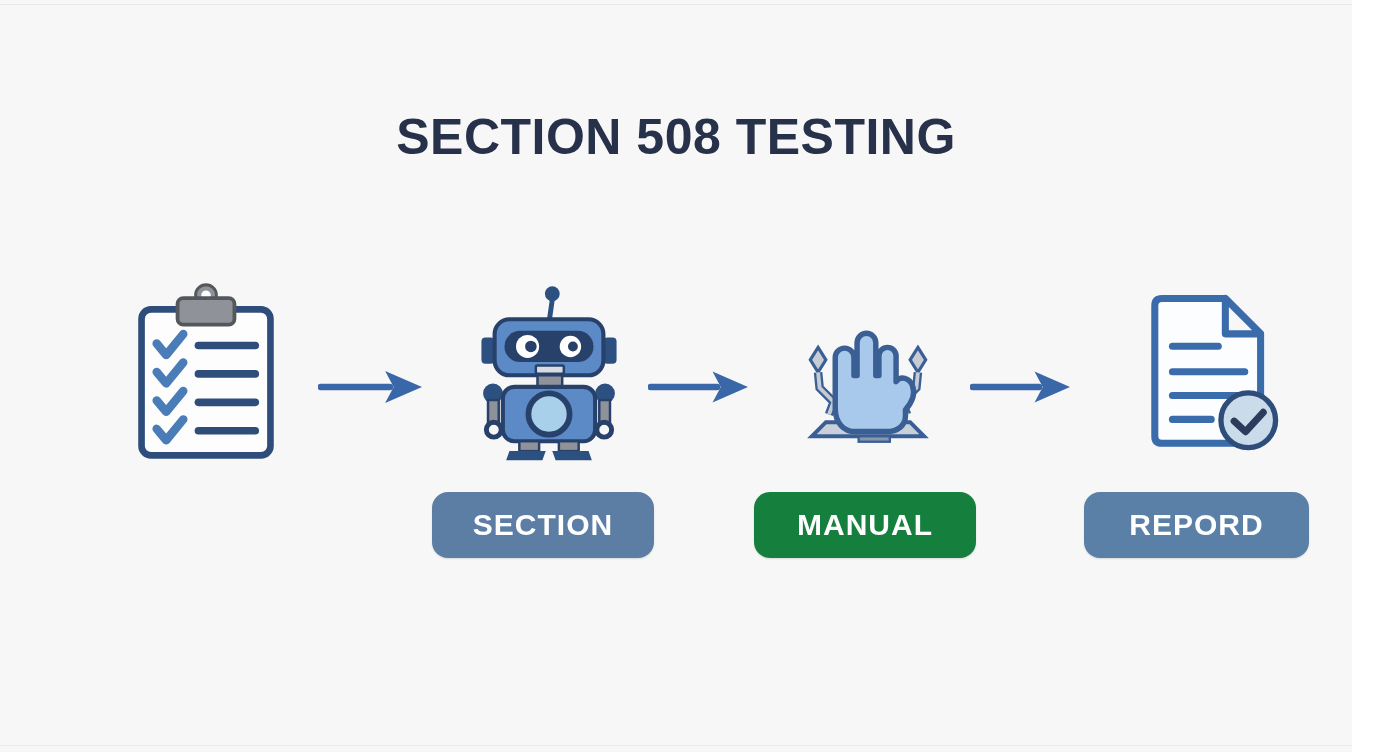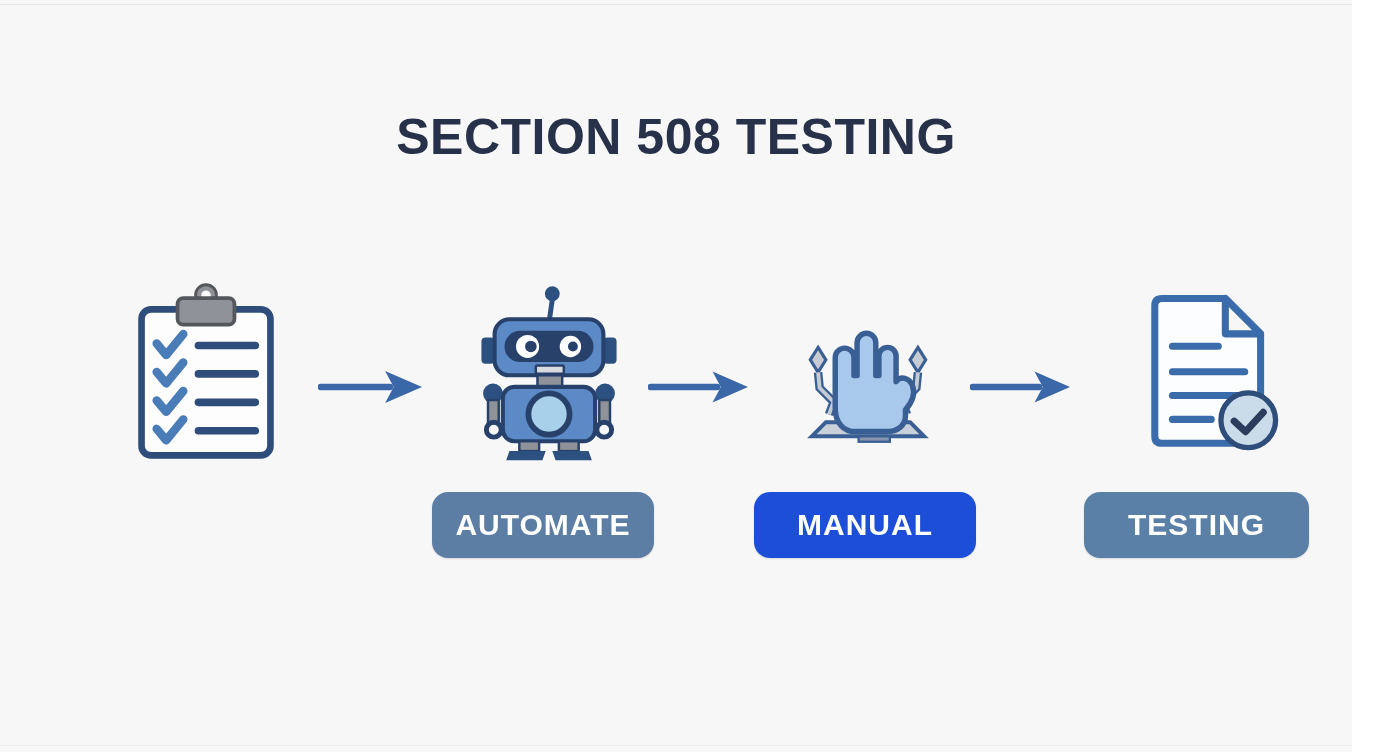"AUTOMATE" div.stage-label { text: AUTOMATE -> SECTION }
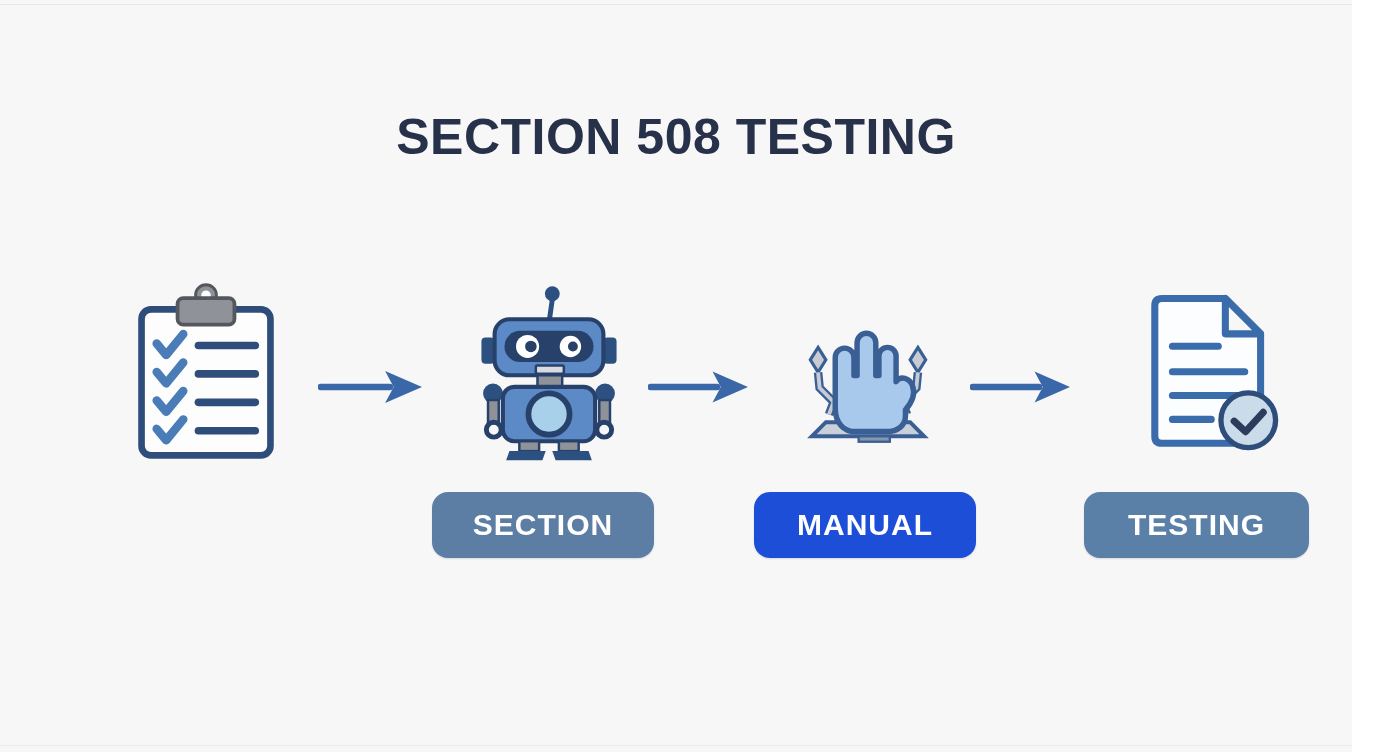"MANUAL" div.stage-label { background-color: #1d4ed8 -> #15803d }
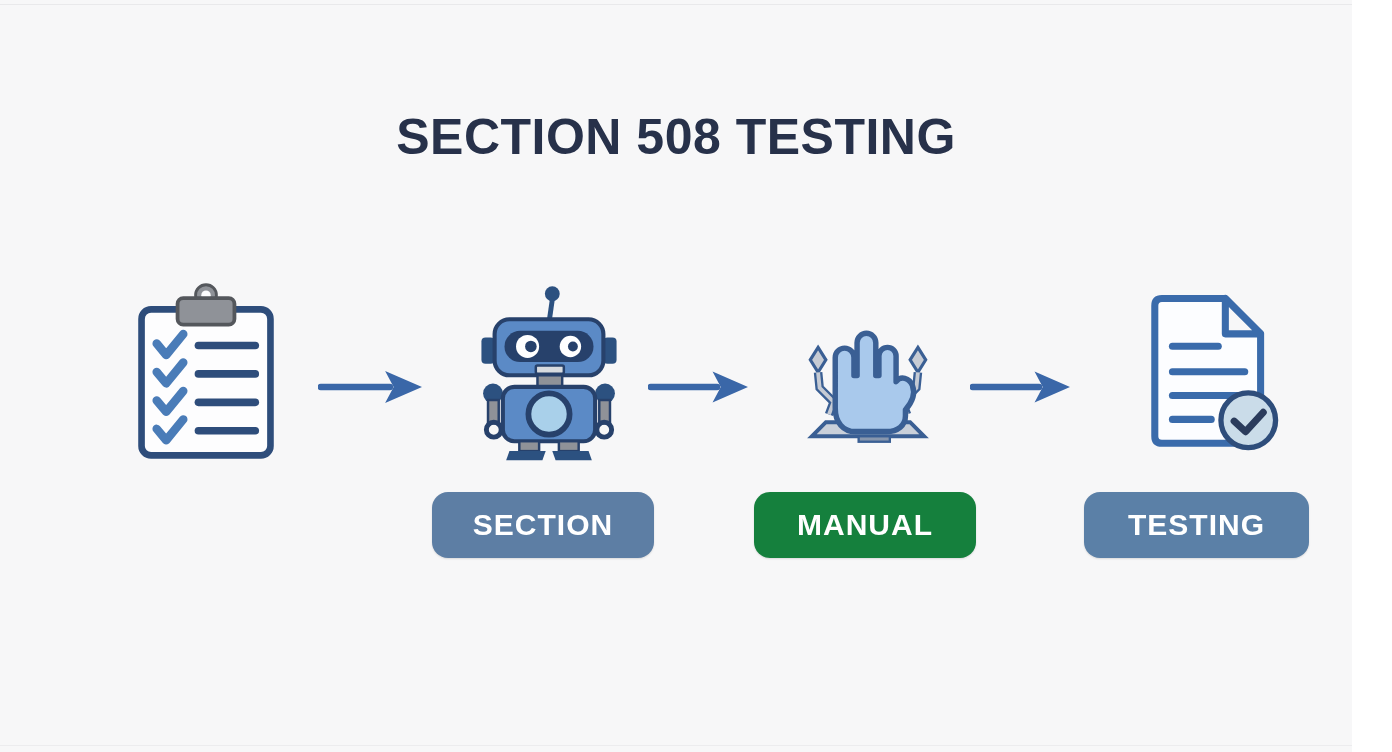"TESTING" div.stage-label { text: TESTING -> REPORD }
